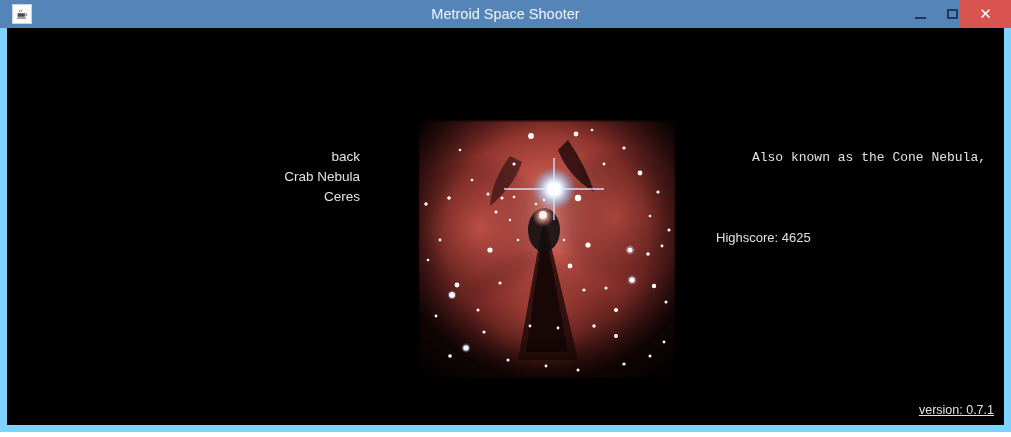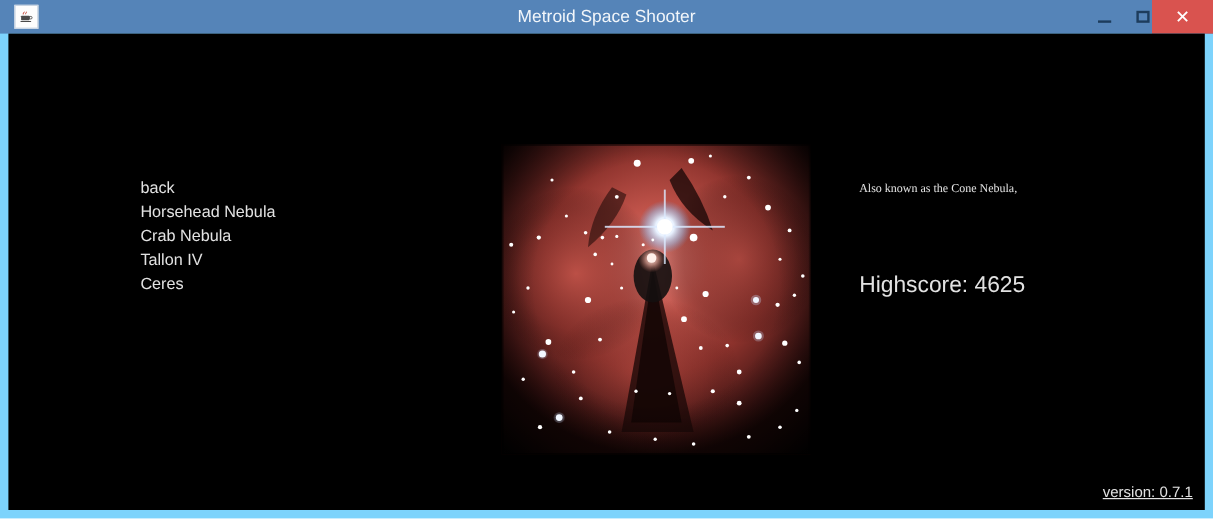"back" #game-canvas { text-align: none -> right }
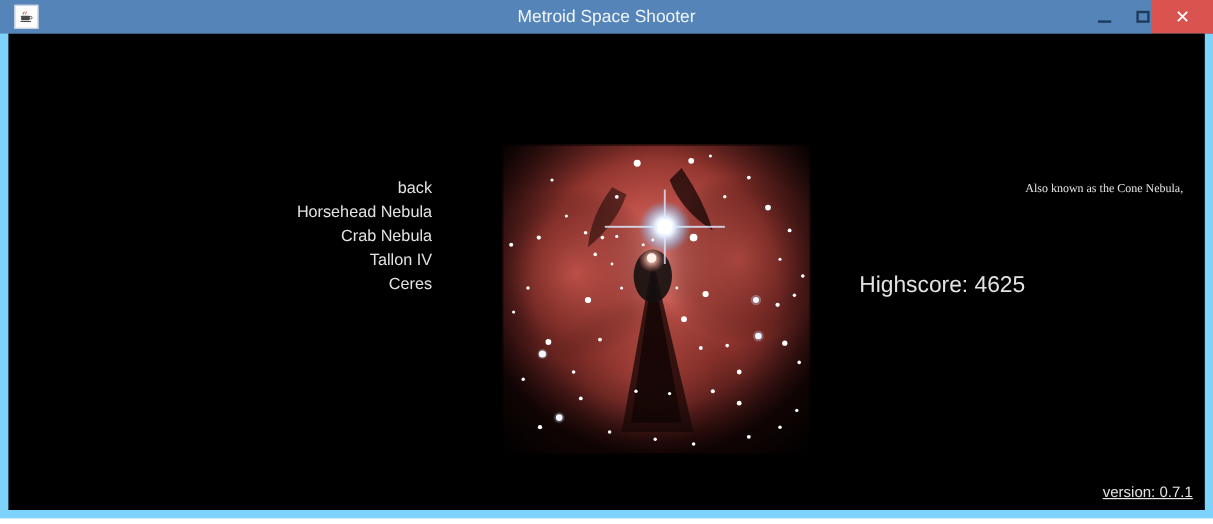"Also known as the Cone" .info-line { font-family: Liberation Serif, serif -> Liberation Mono, monospace; font-size: 10px -> 13px }
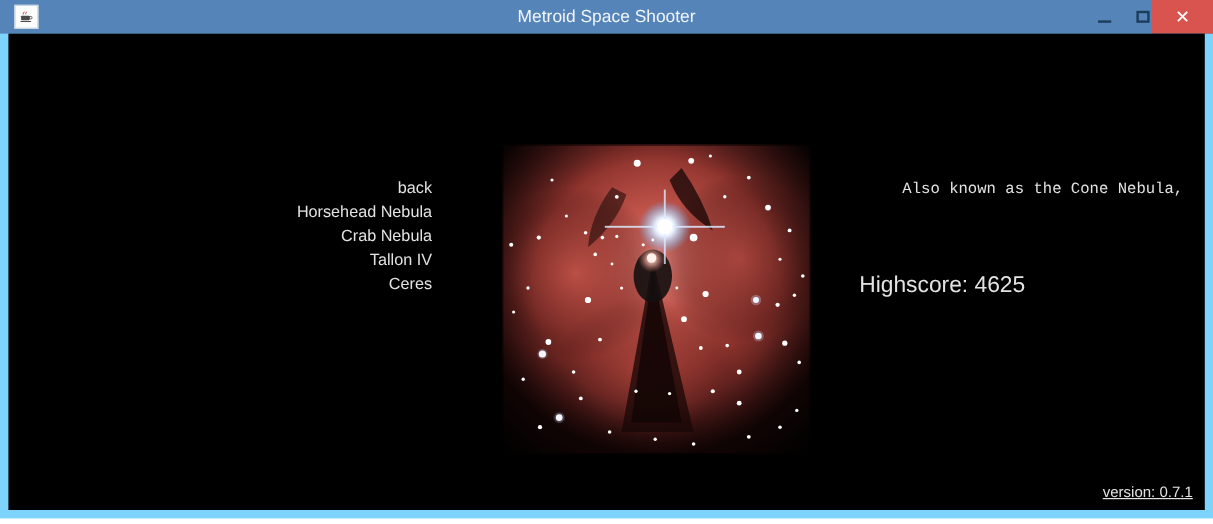"Horsehead Nebula" div.menu-row { html: <div> <span>Horsehead Nebula</span> </div> -> none }
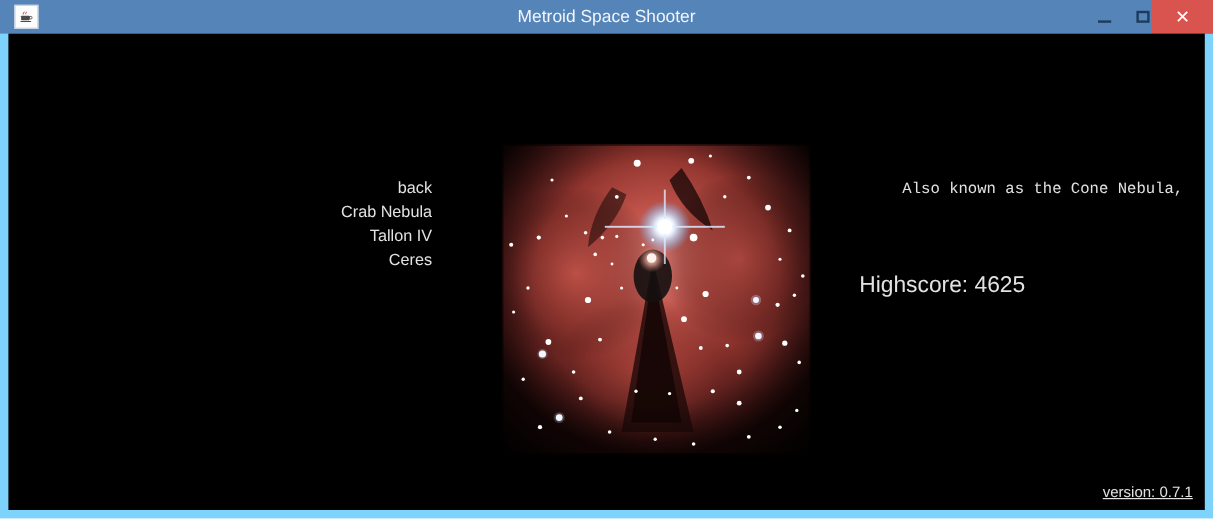"Tallon IV" div.menu-row { html: <div> <span>Tallon IV</span> </div> -> none }
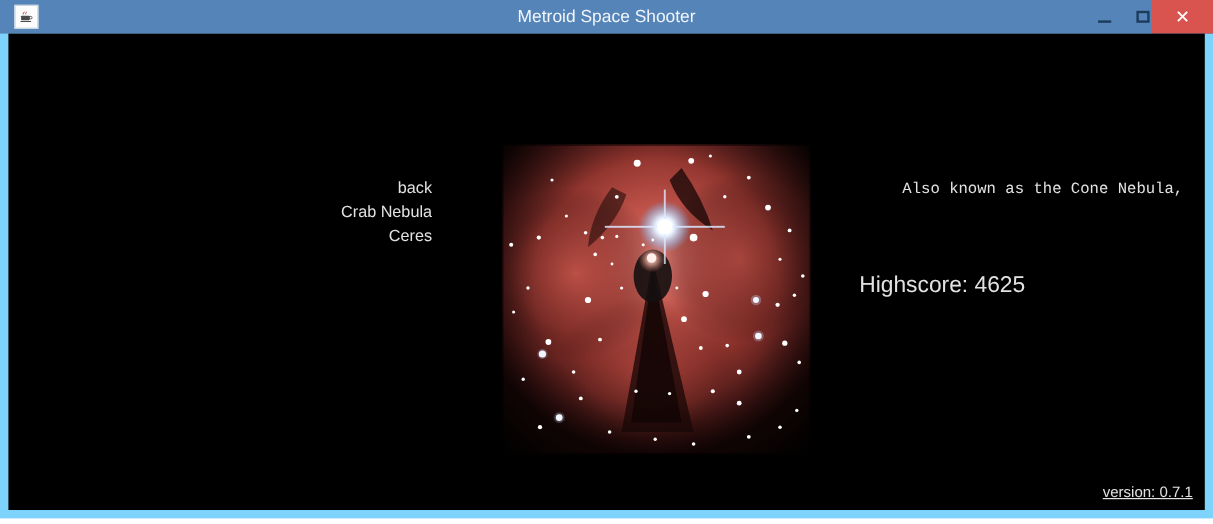"Highscore: 4625" #highscore-line { font-size: 19px -> 13px }
